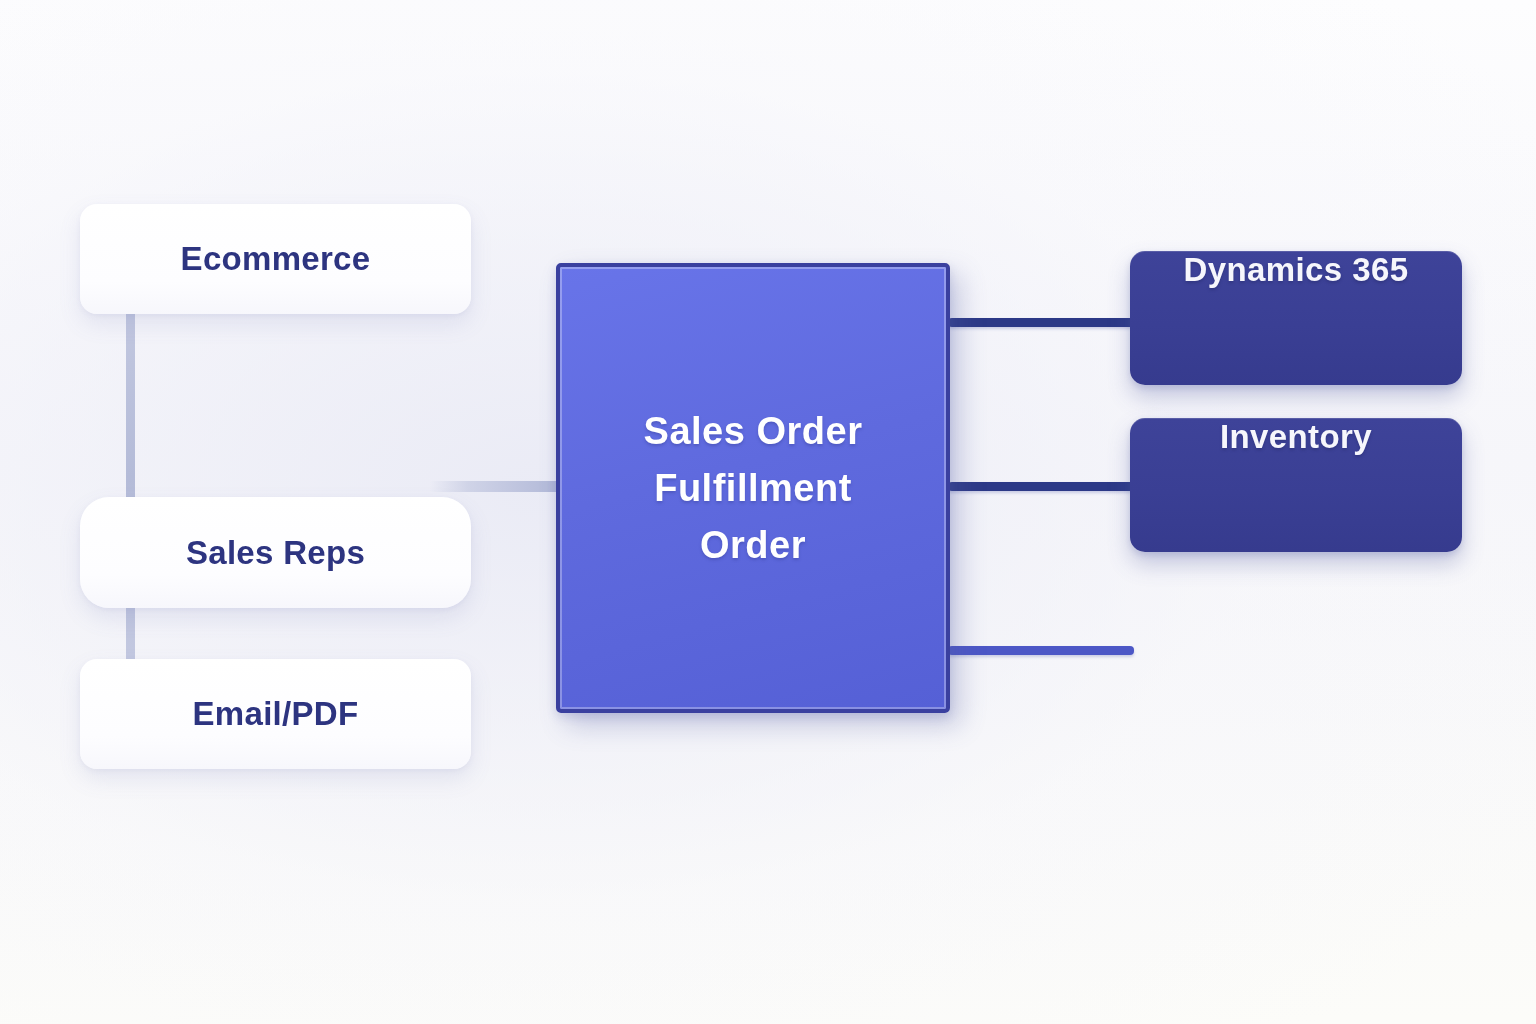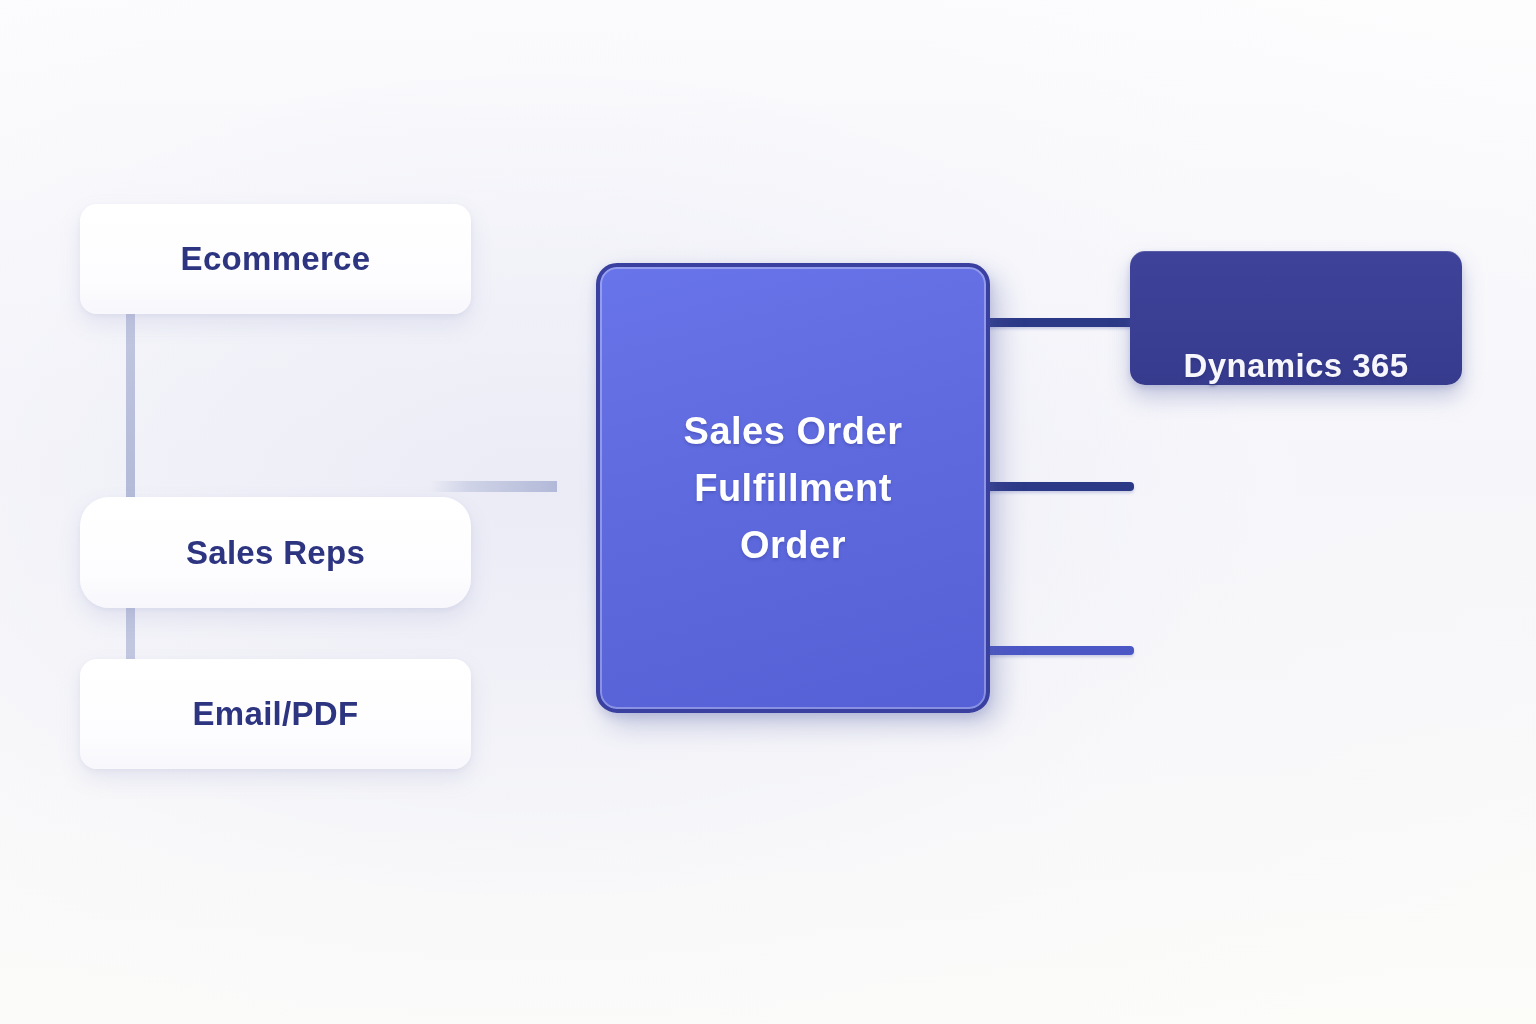"Dynamics 365" .target-node { align-items: flex-end -> flex-start }
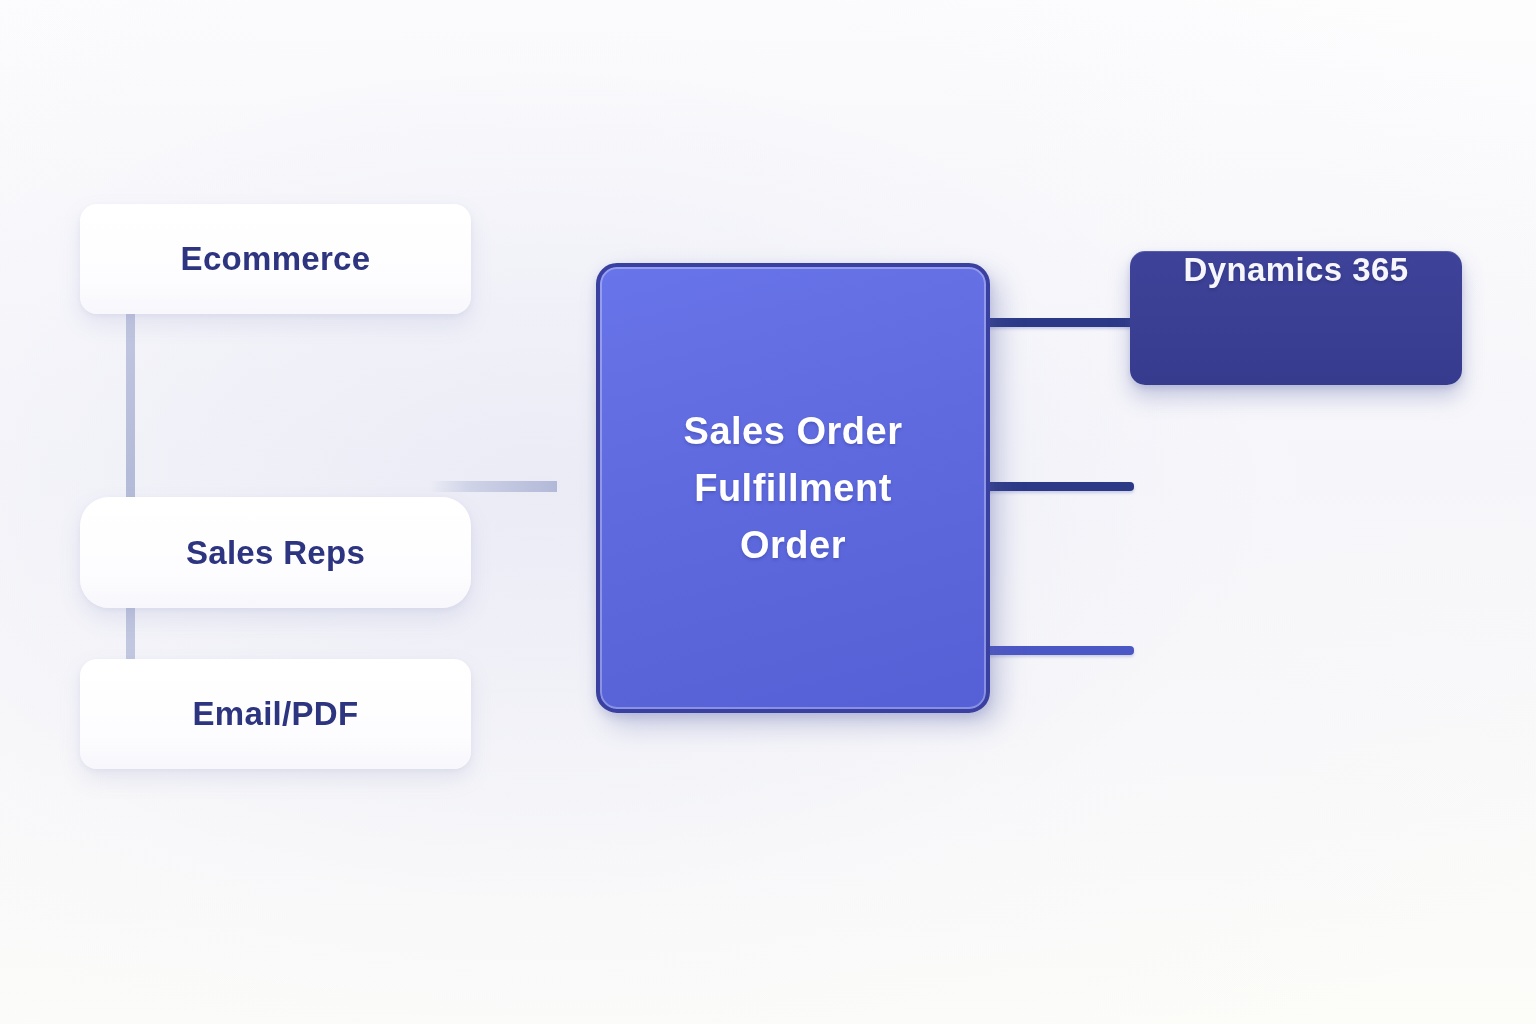"Sales Order" .center-node { border-radius: 21px -> 5px; margin-left: 40px -> none }
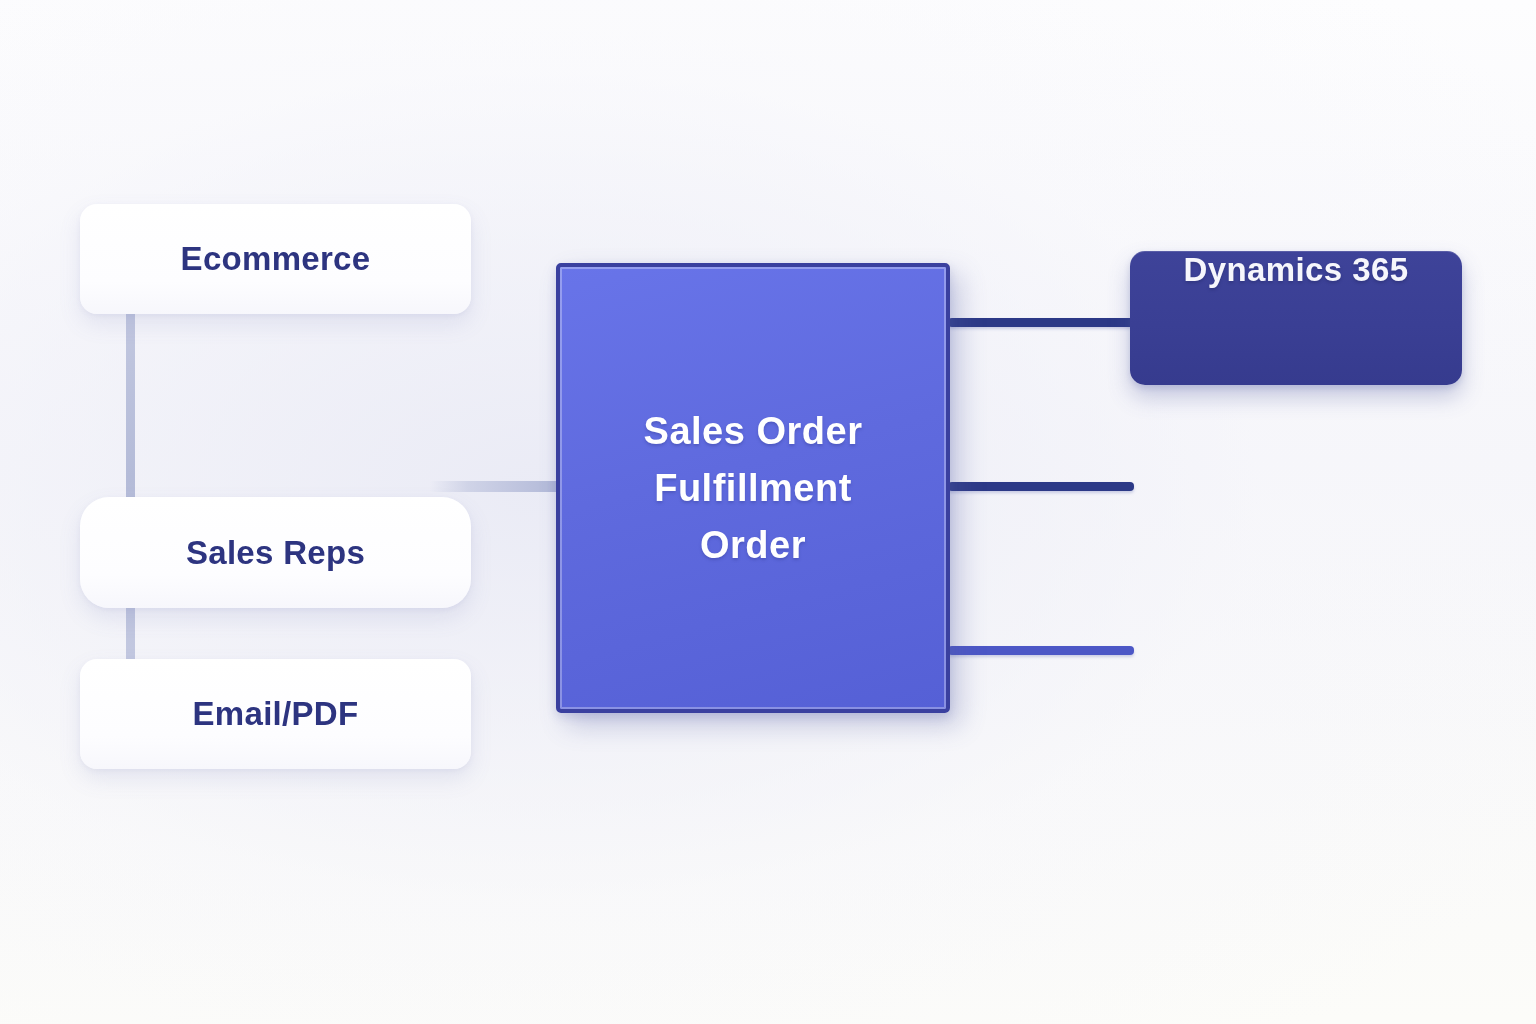"Inventory" div.target-node { html: none -> <div> <span>Inventory</span> </div> }
